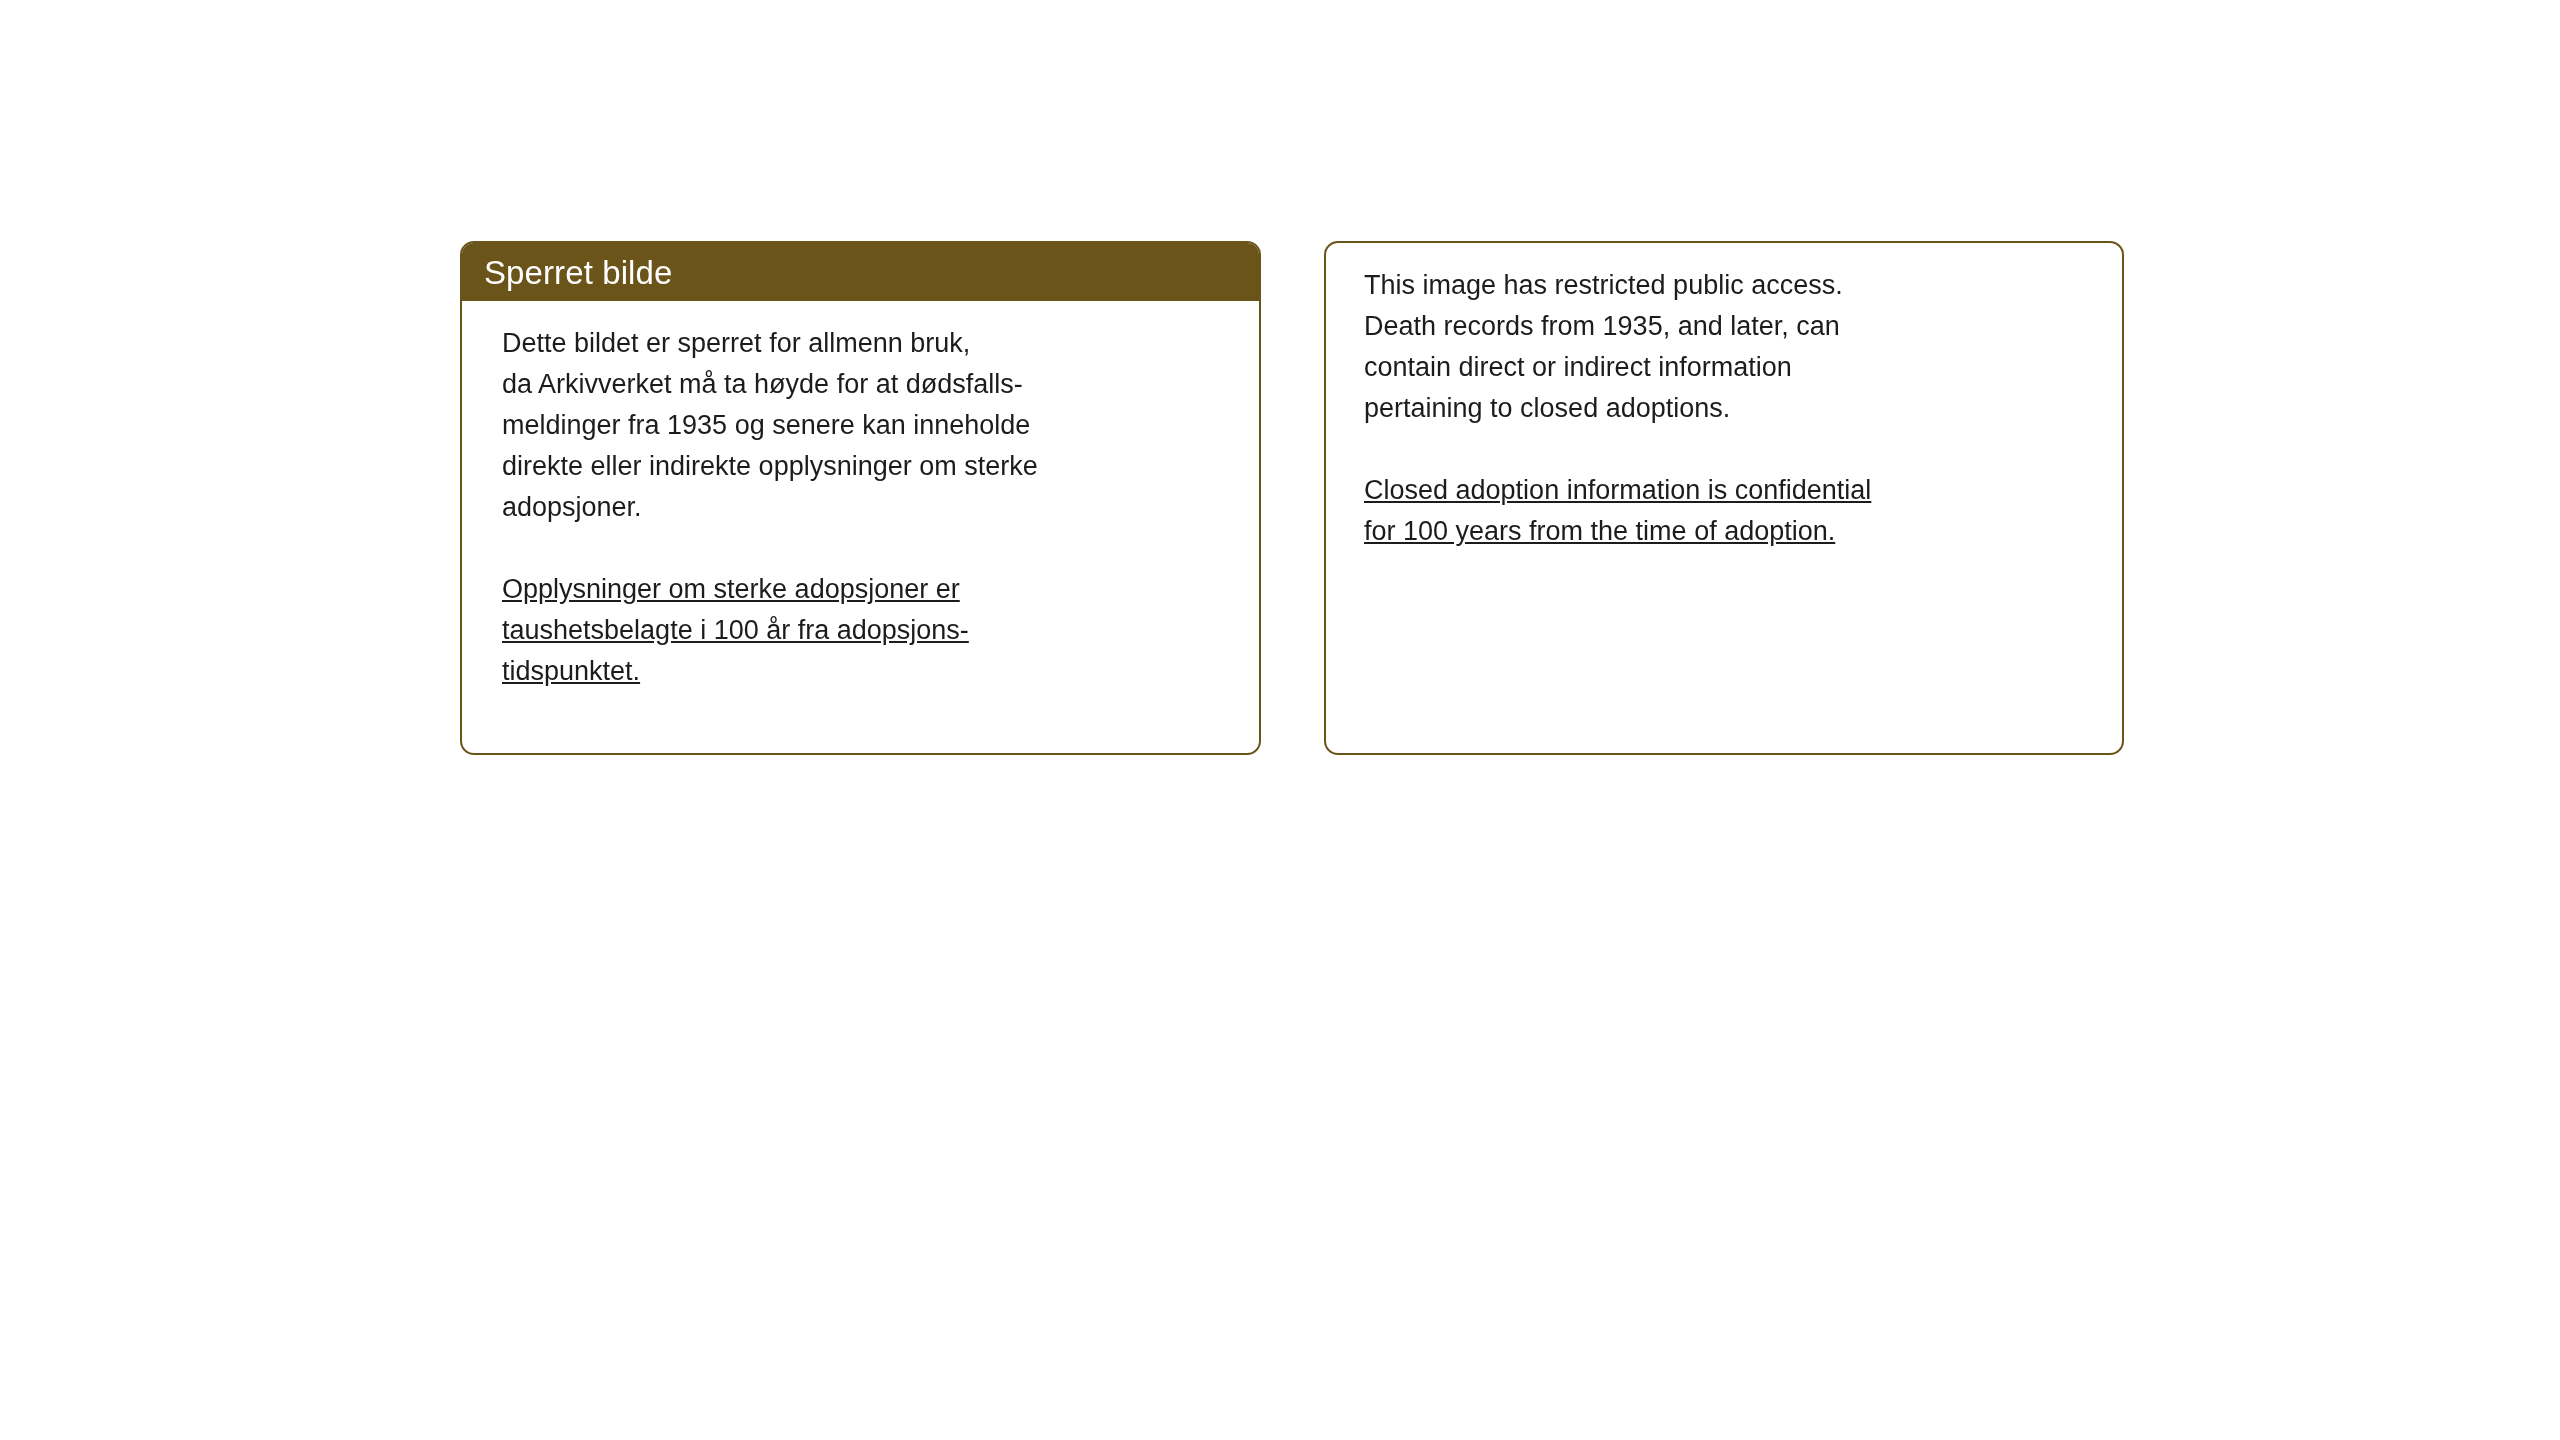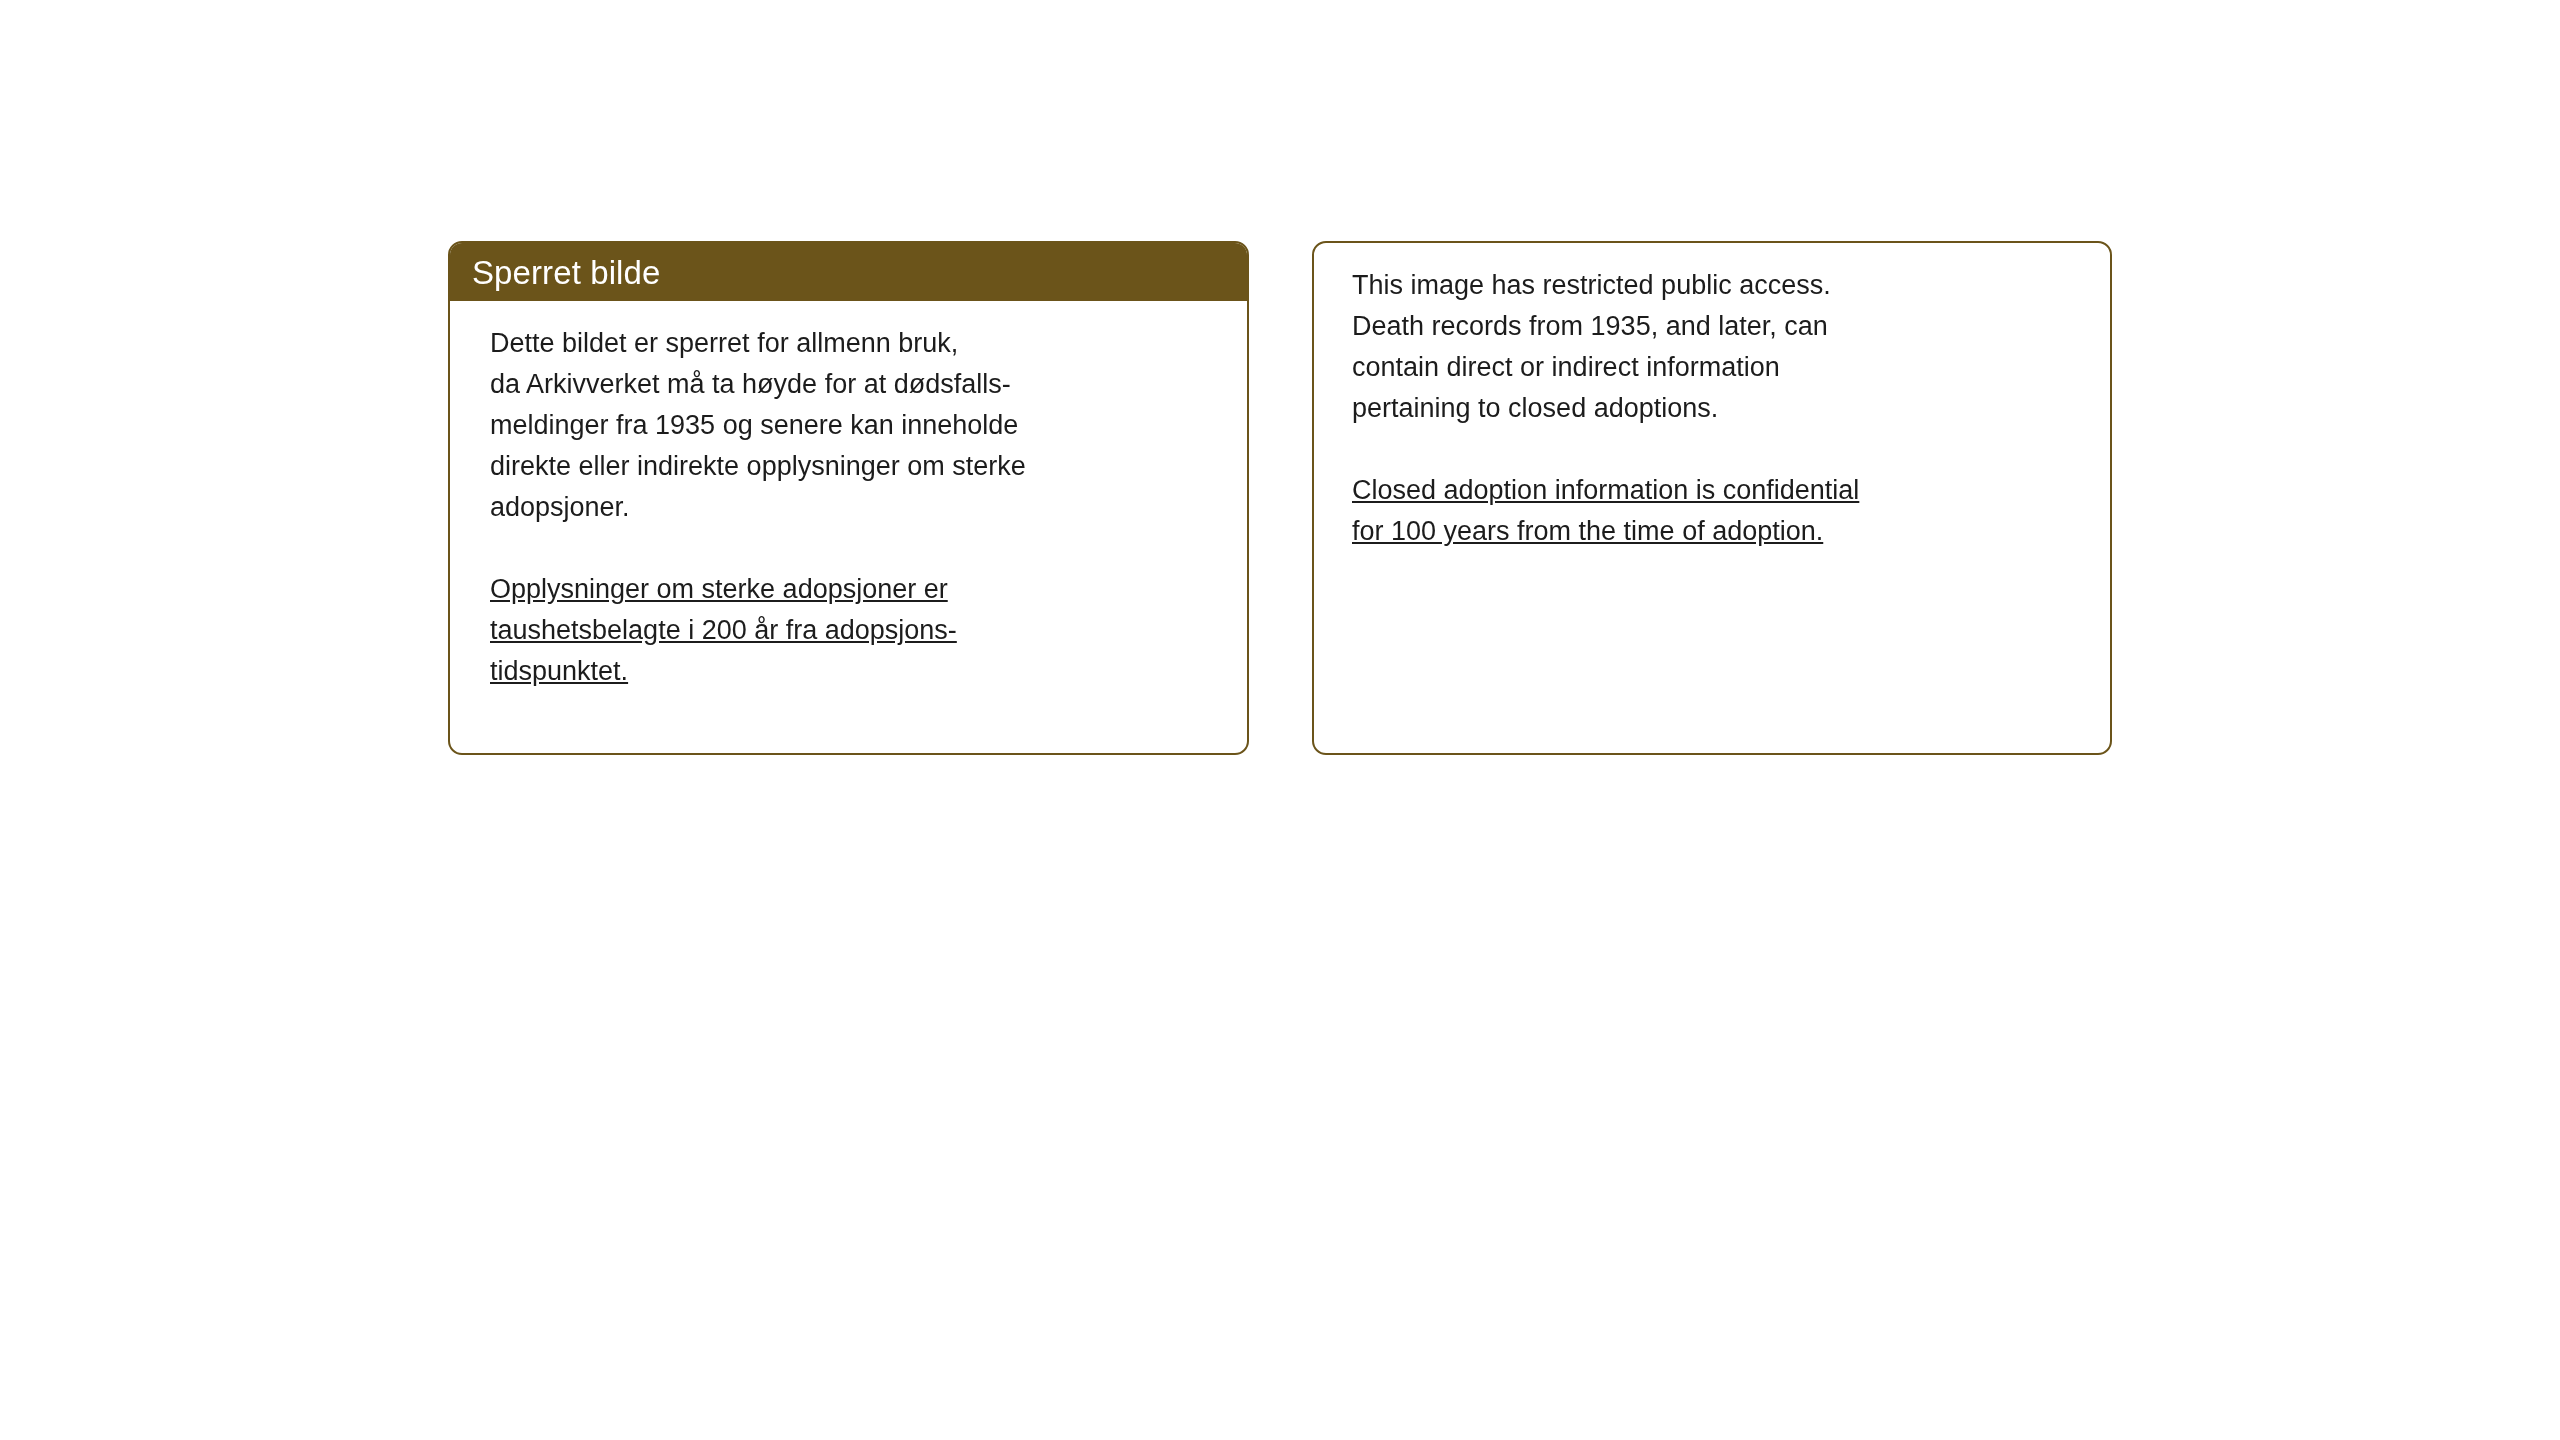"Sperret bilde" .notice-card { margin-left: none -> 12px }
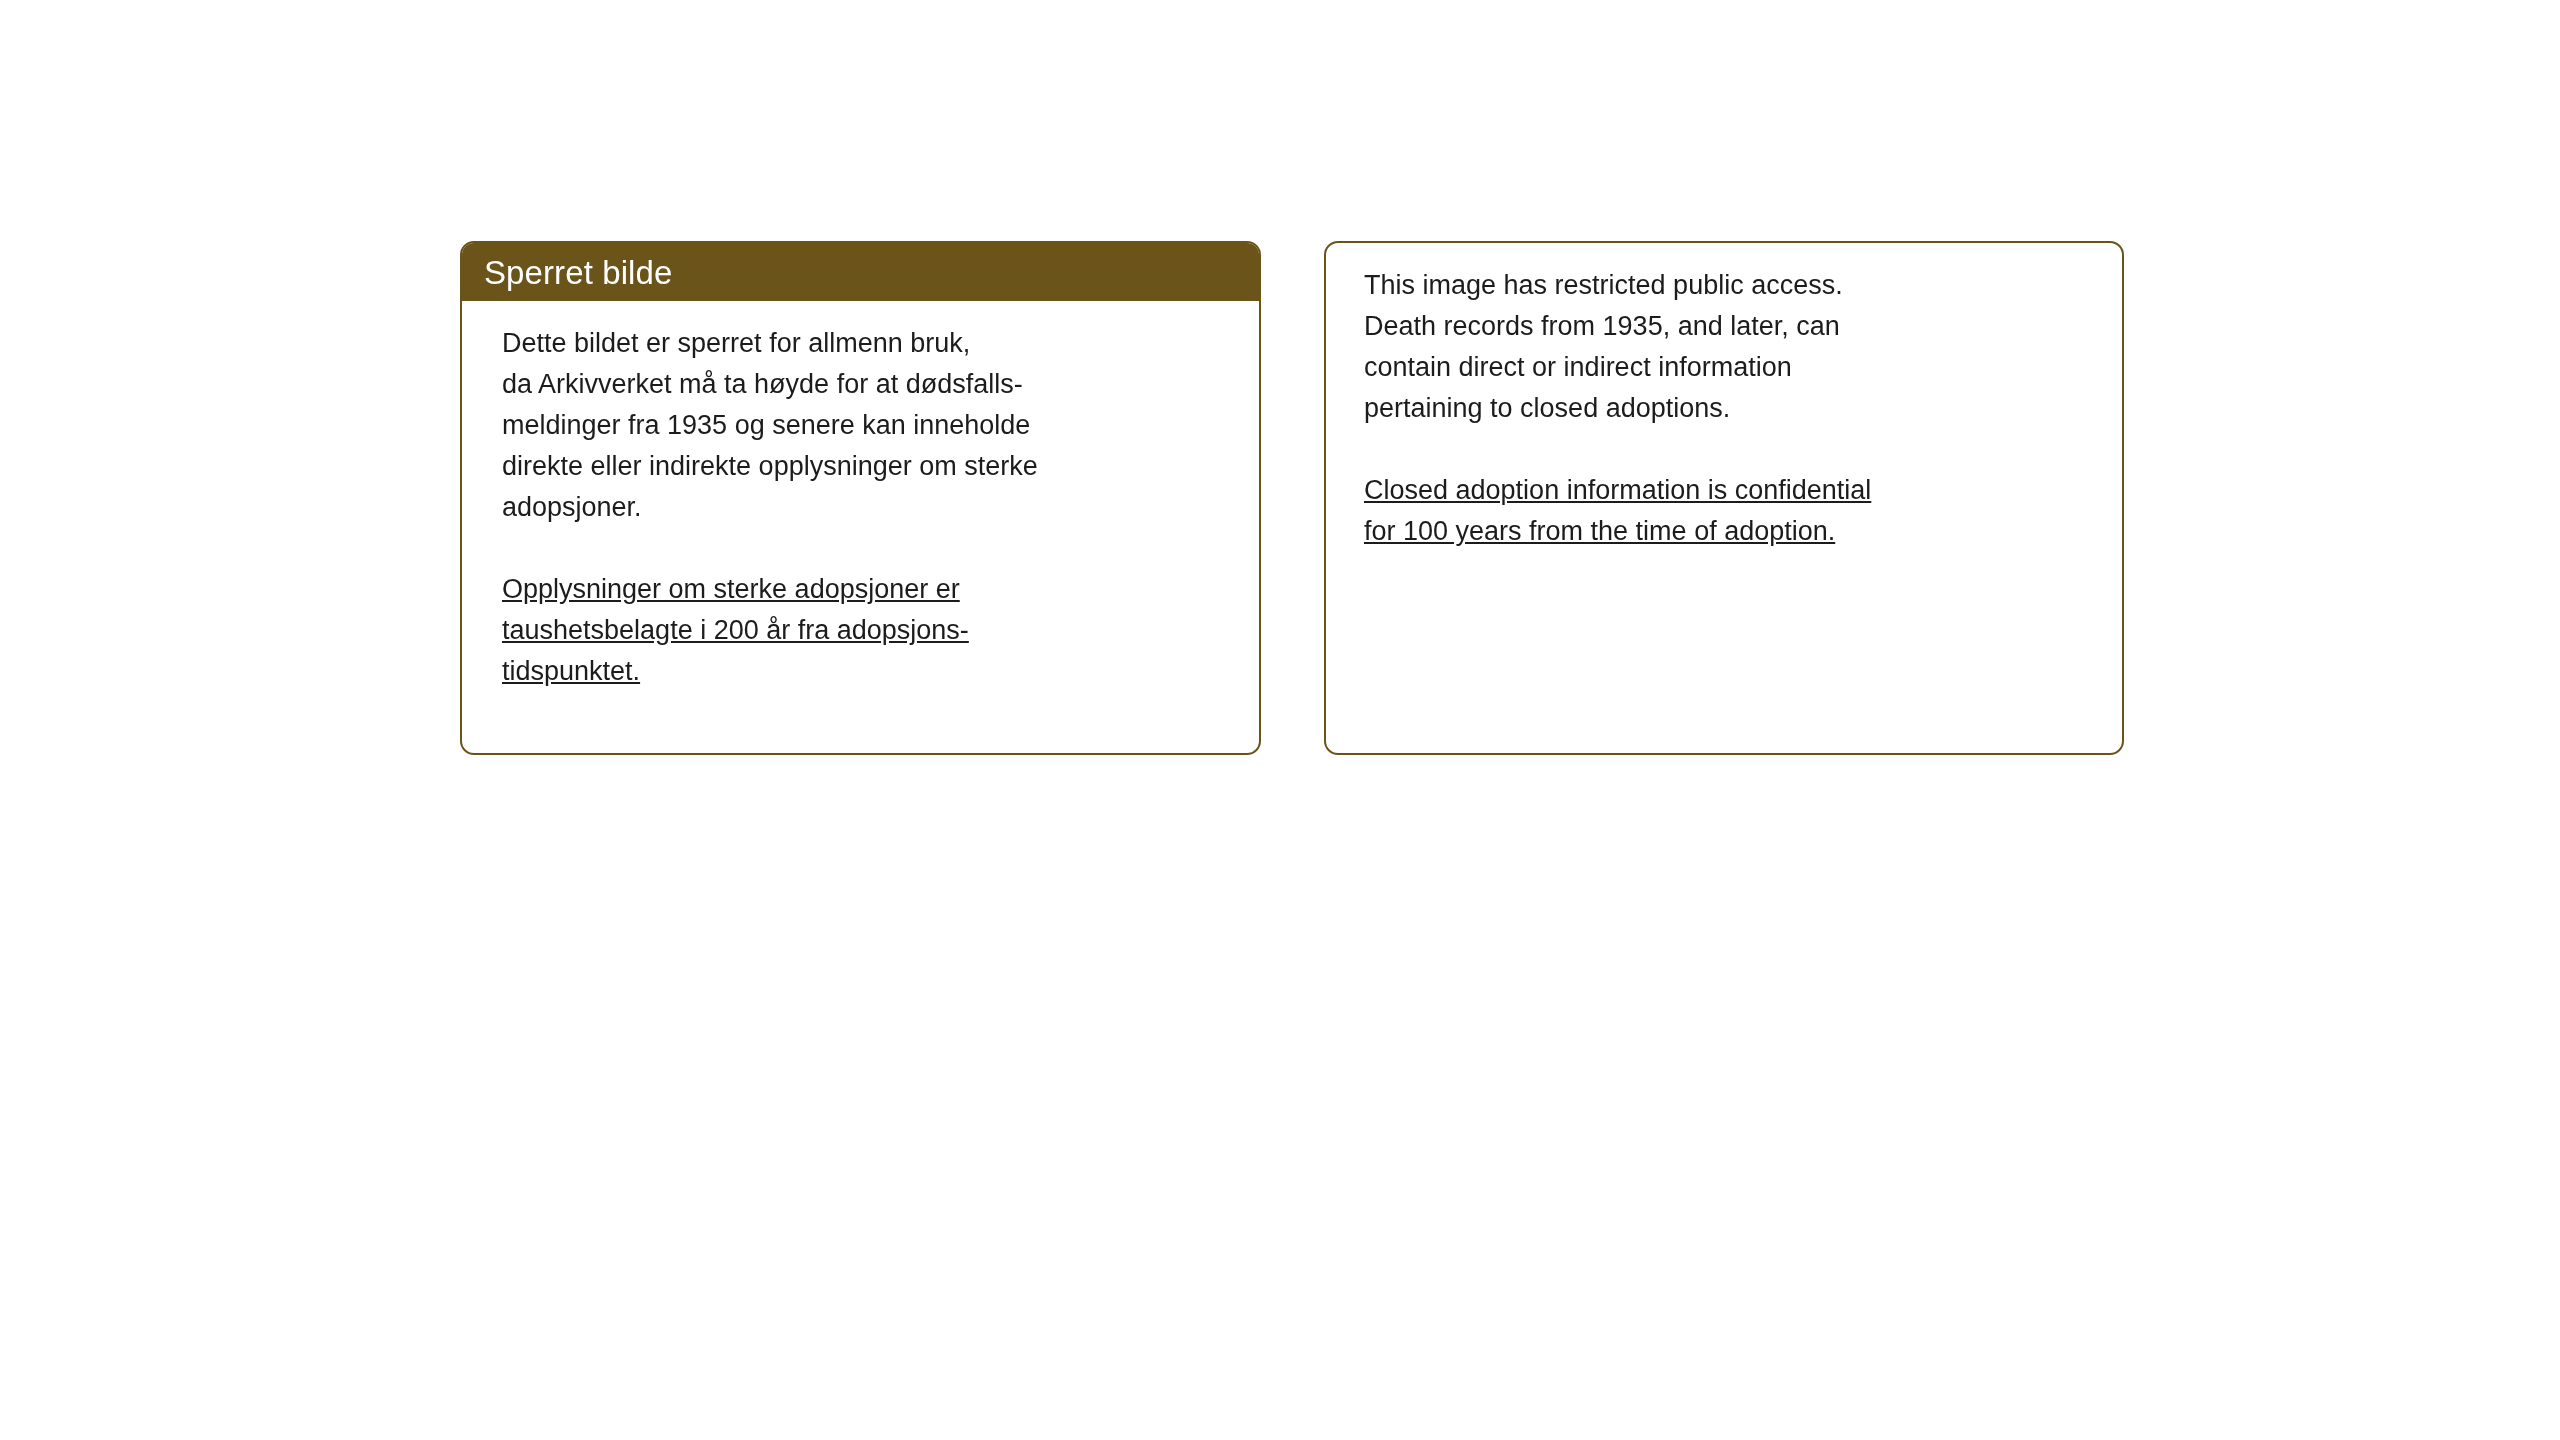"Opplysninger om sterke adopsjoner er" p { text: 200 -> 100 }
